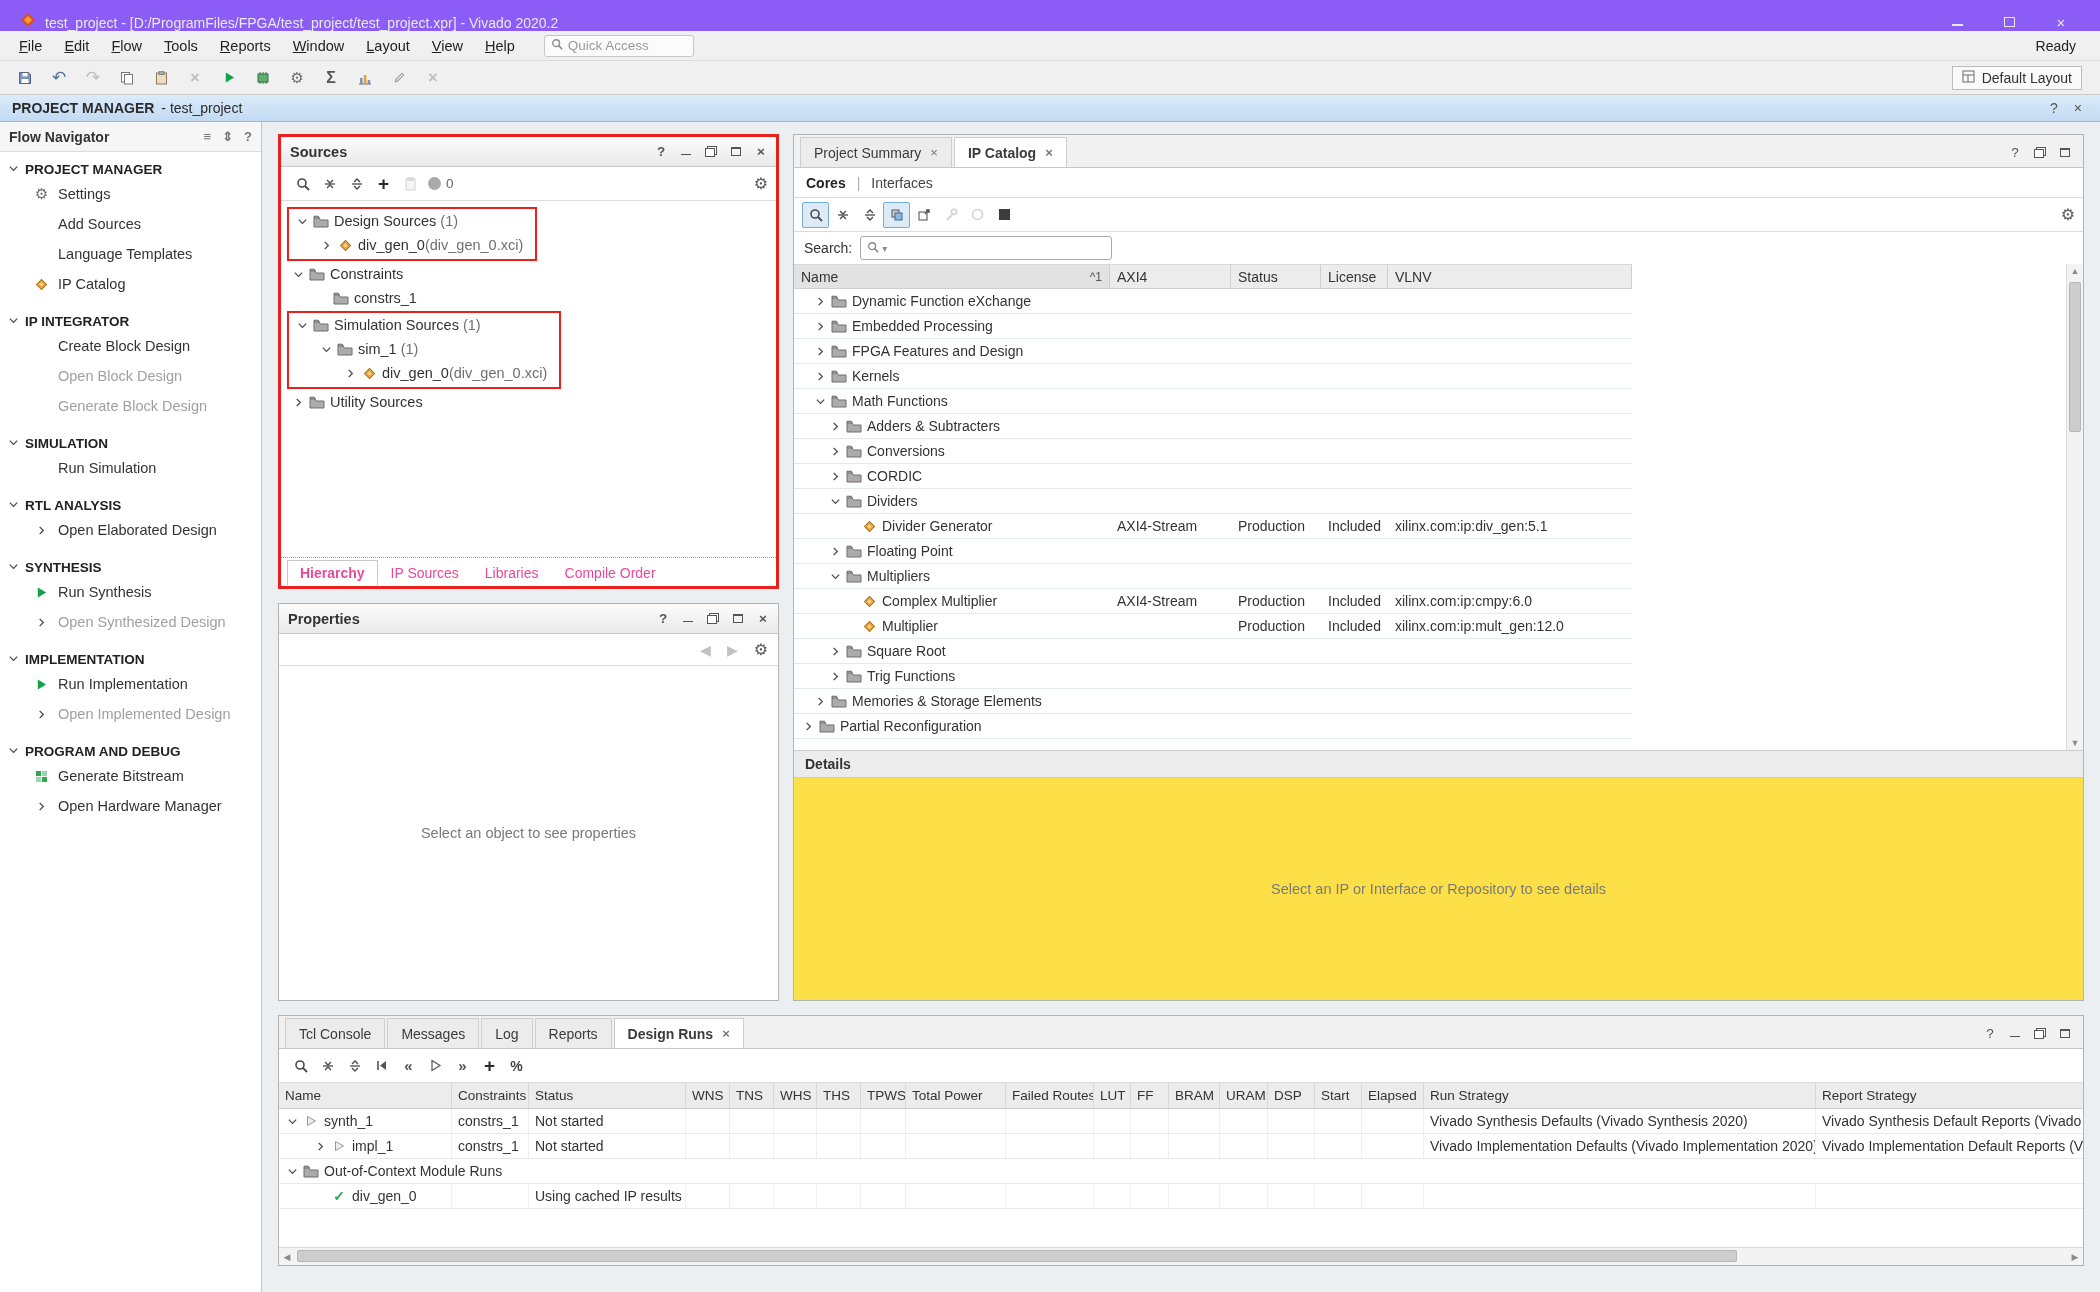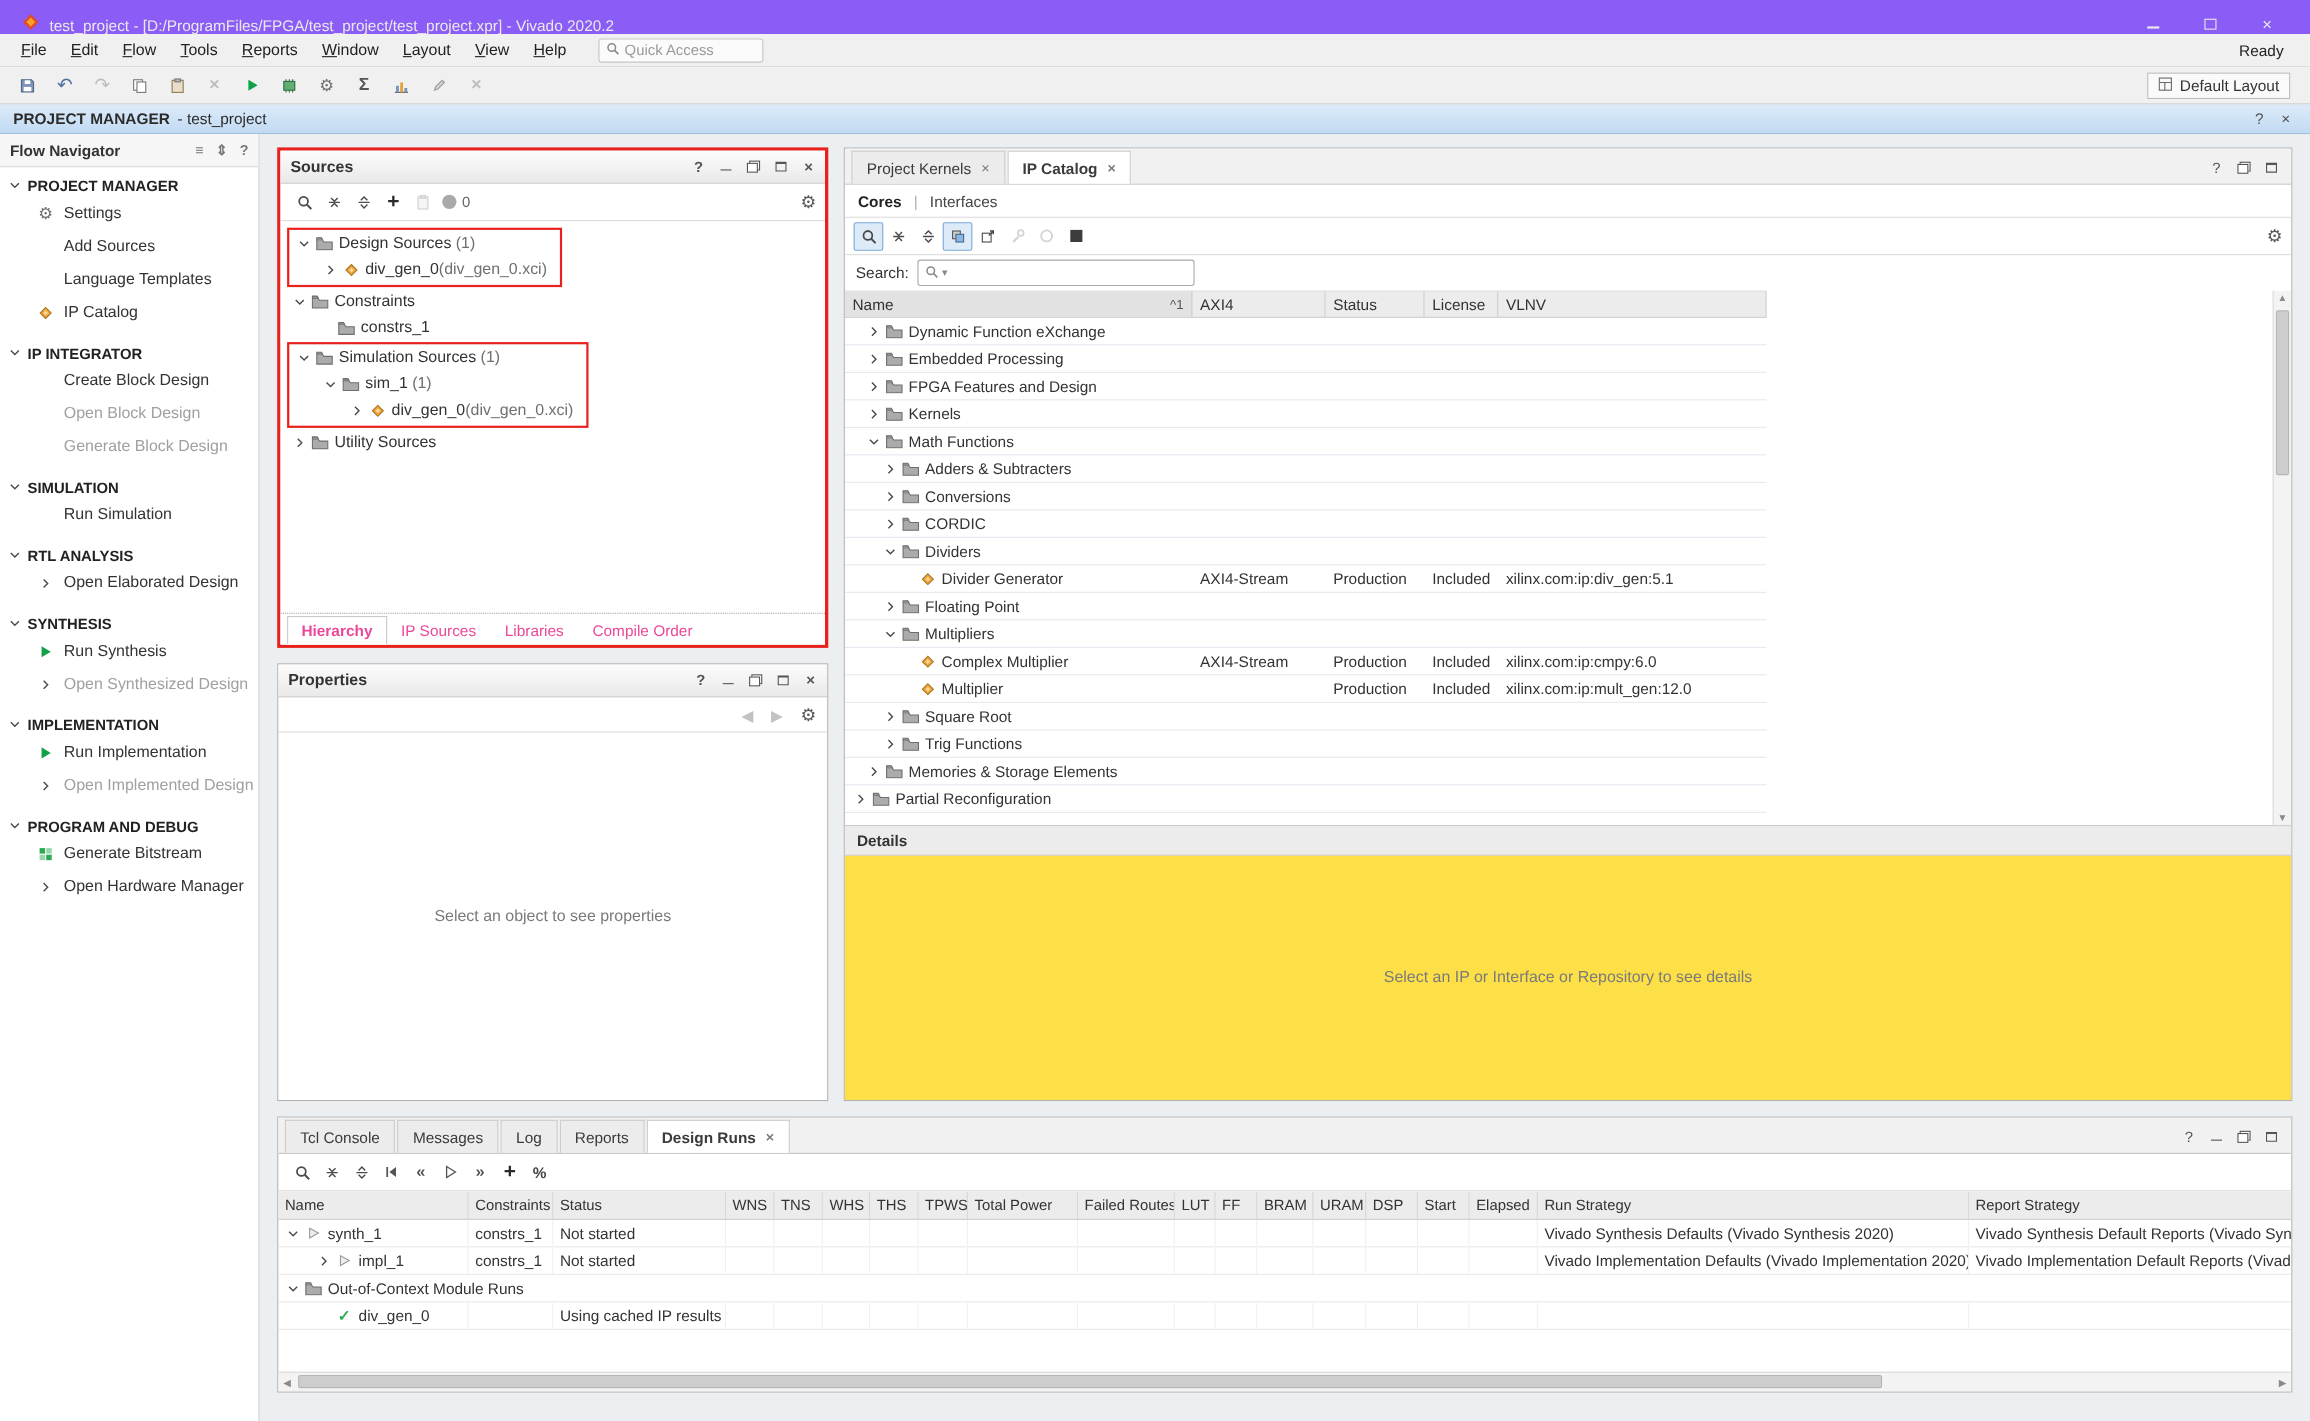"Flow Navigator" .sidebar { width: 236px -> 262px }
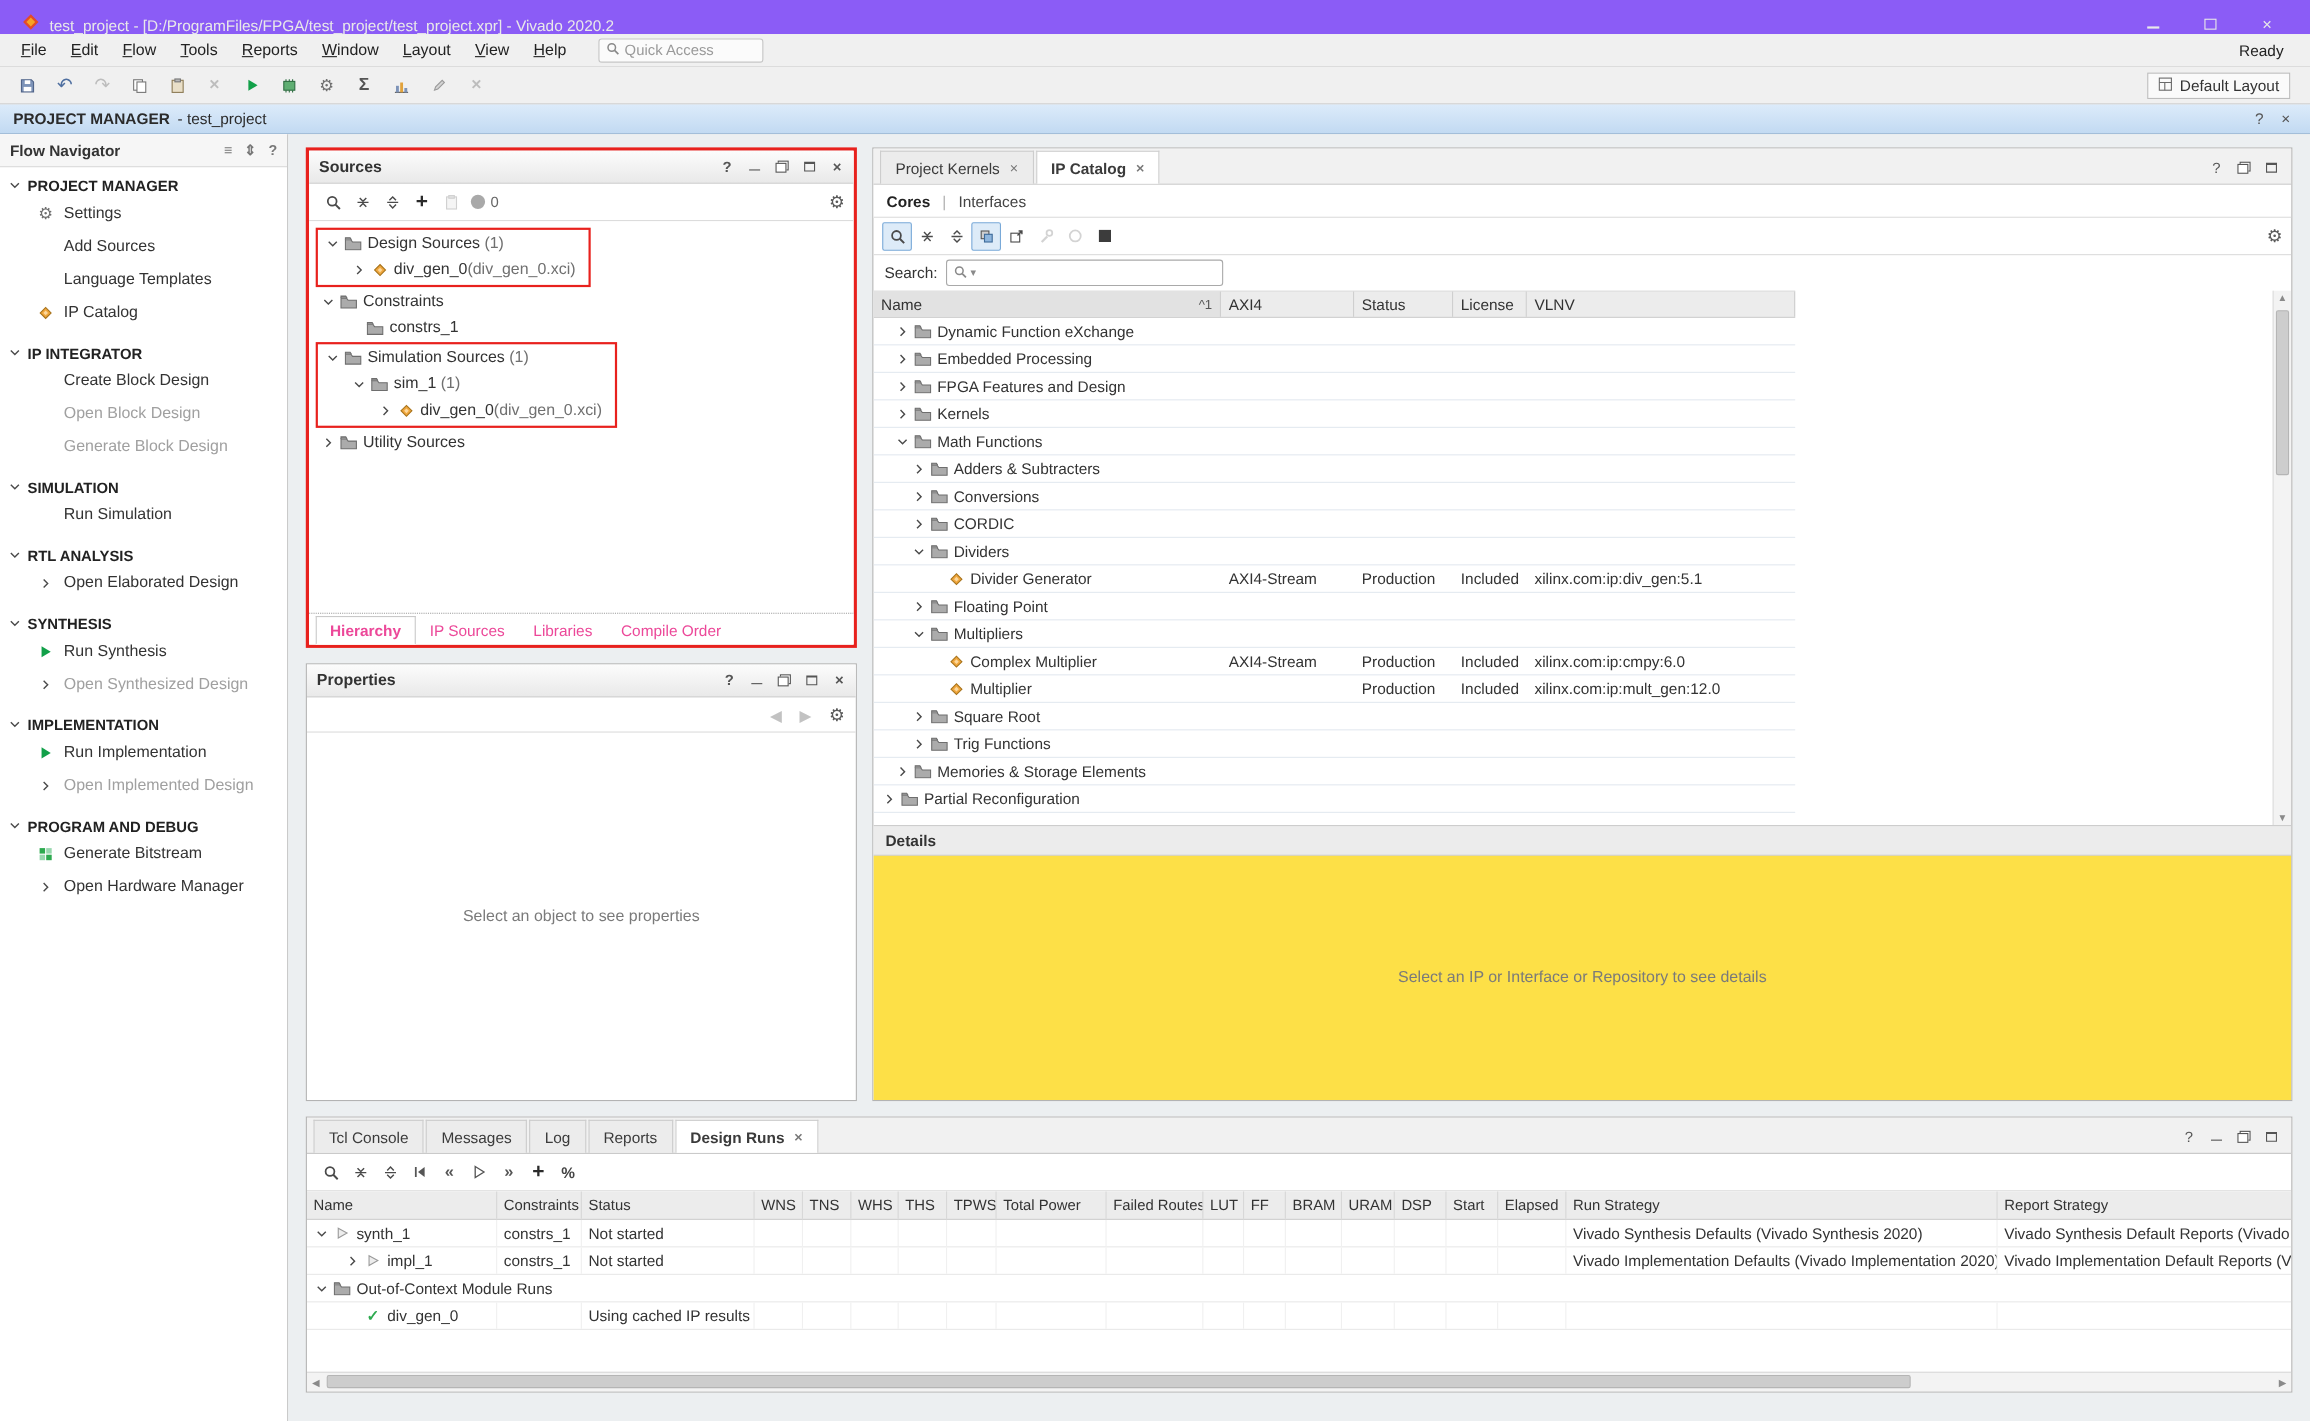"Project Kernels" span { text: Kernels -> Summary }
